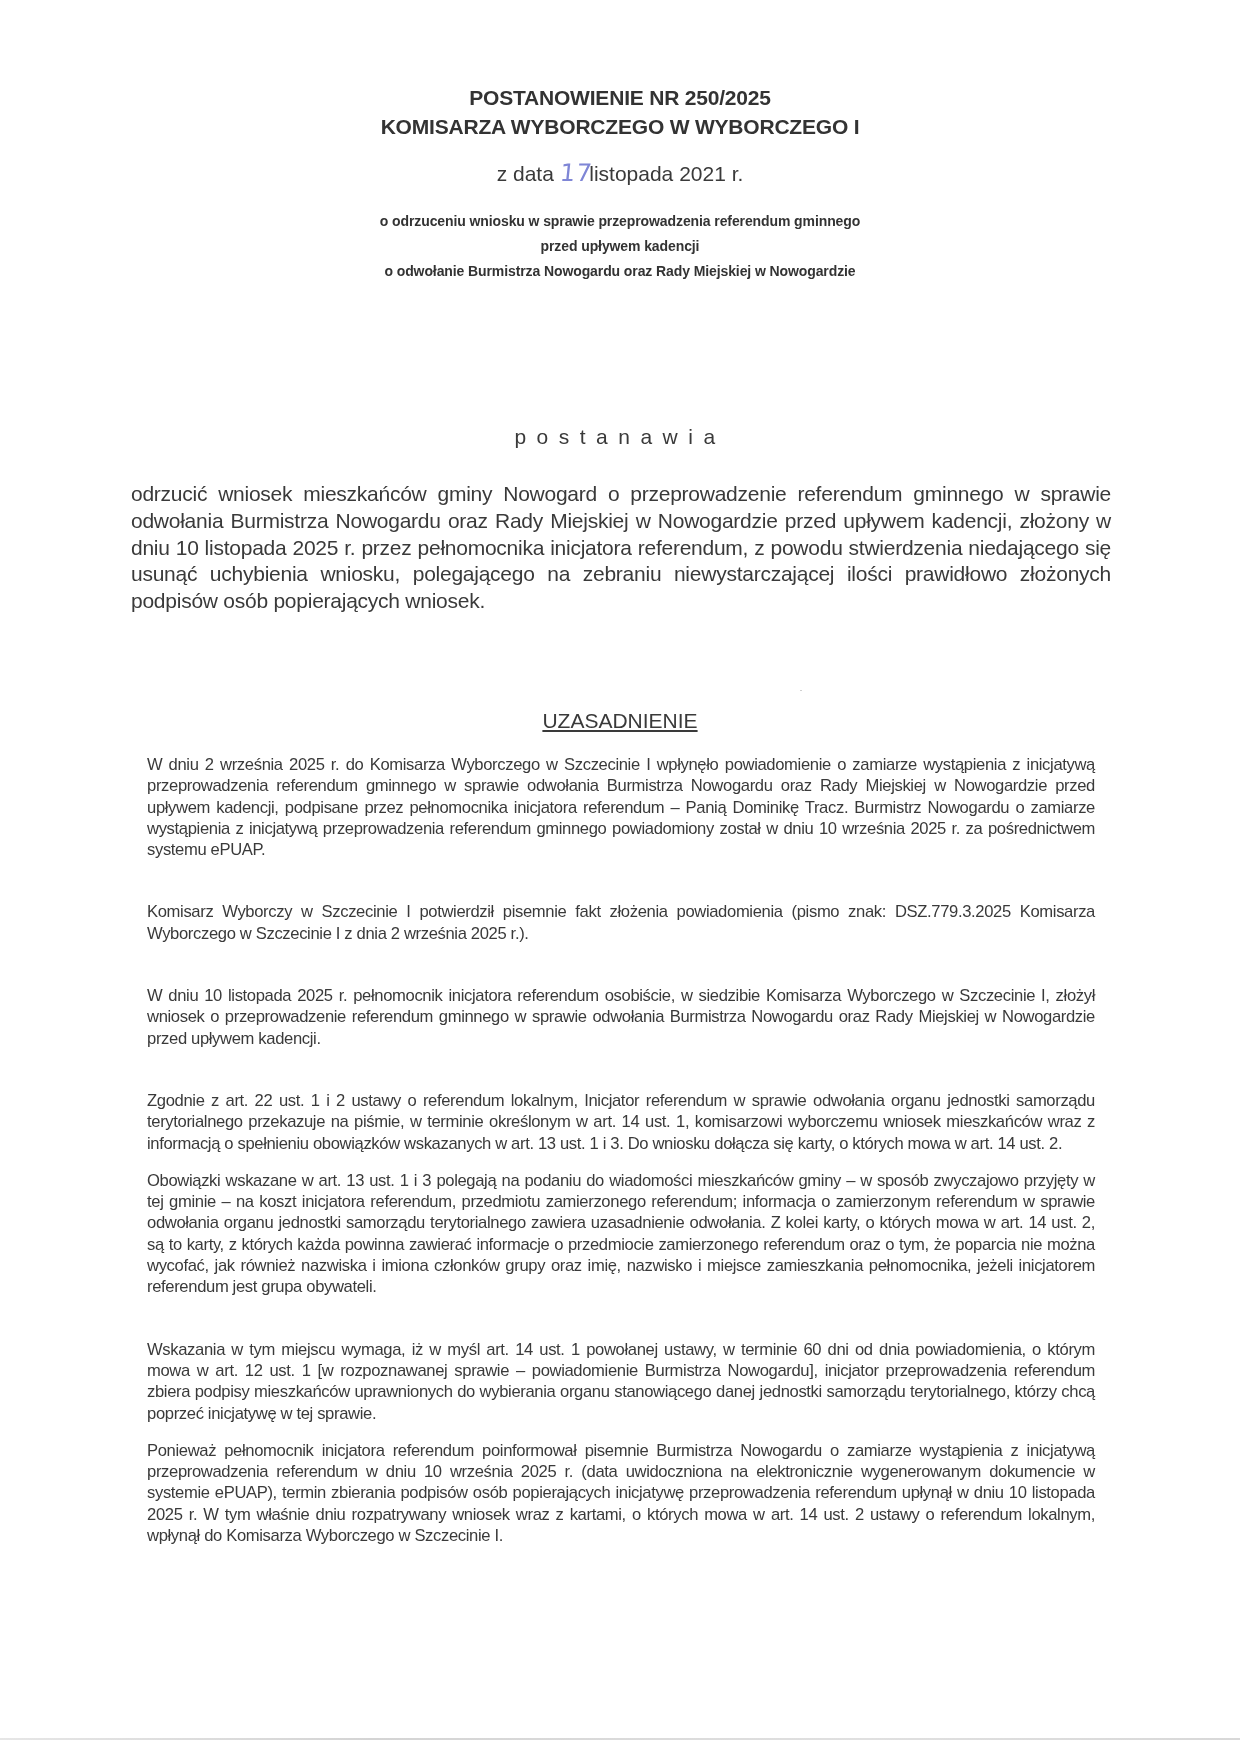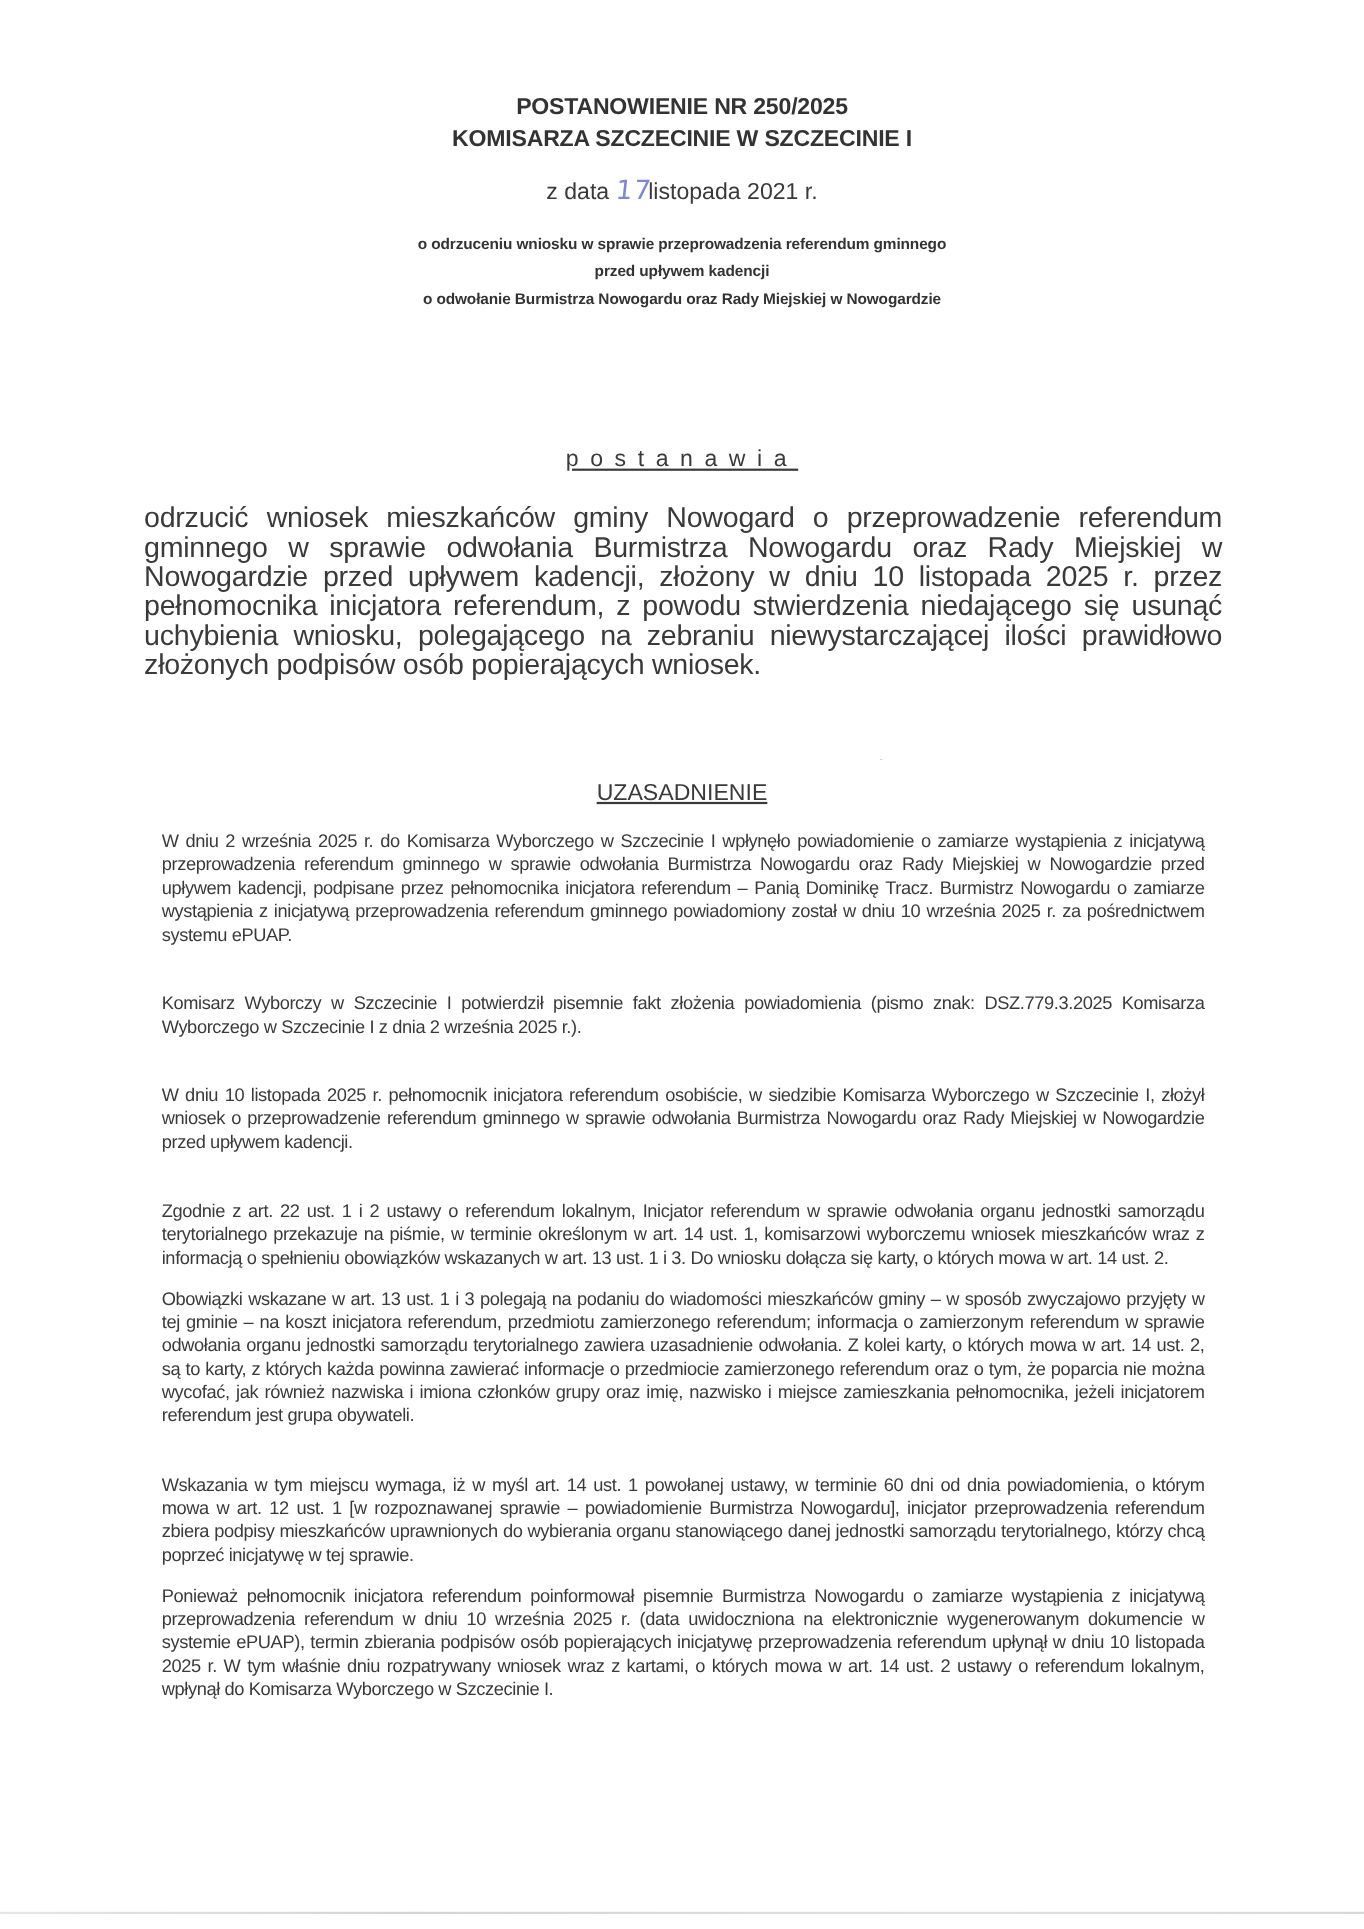"KOMISARZA SZCZECINIE W SZCZECINIE I" div { text: SZCZECINIE W SZCZECINIE -> WYBORCZEGO W WYBORCZEGO }
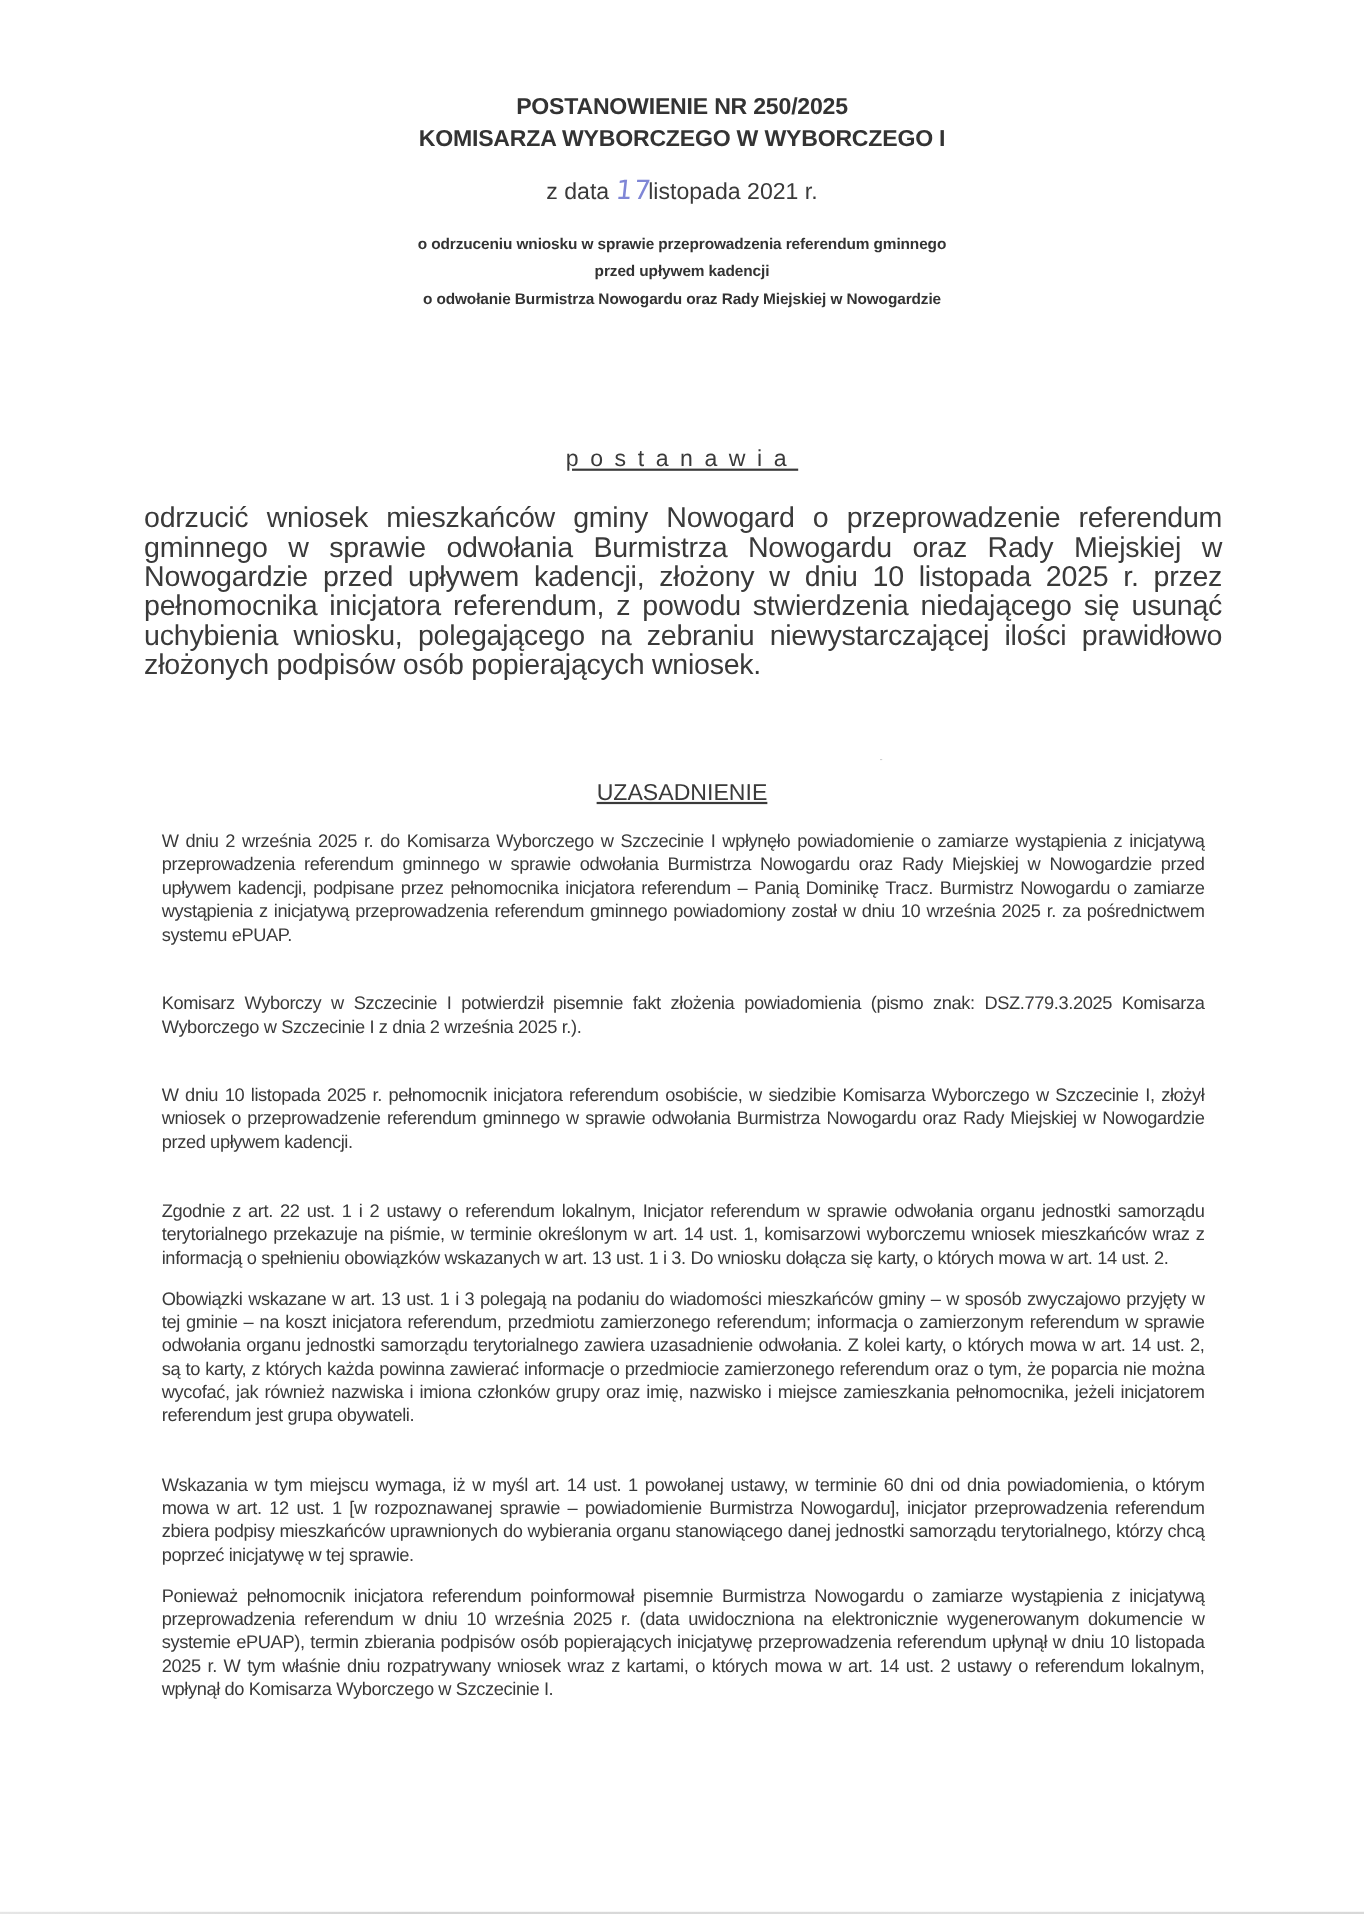"postanawia" div.center { text-decoration: underline -> none; top: 406px -> 425px }
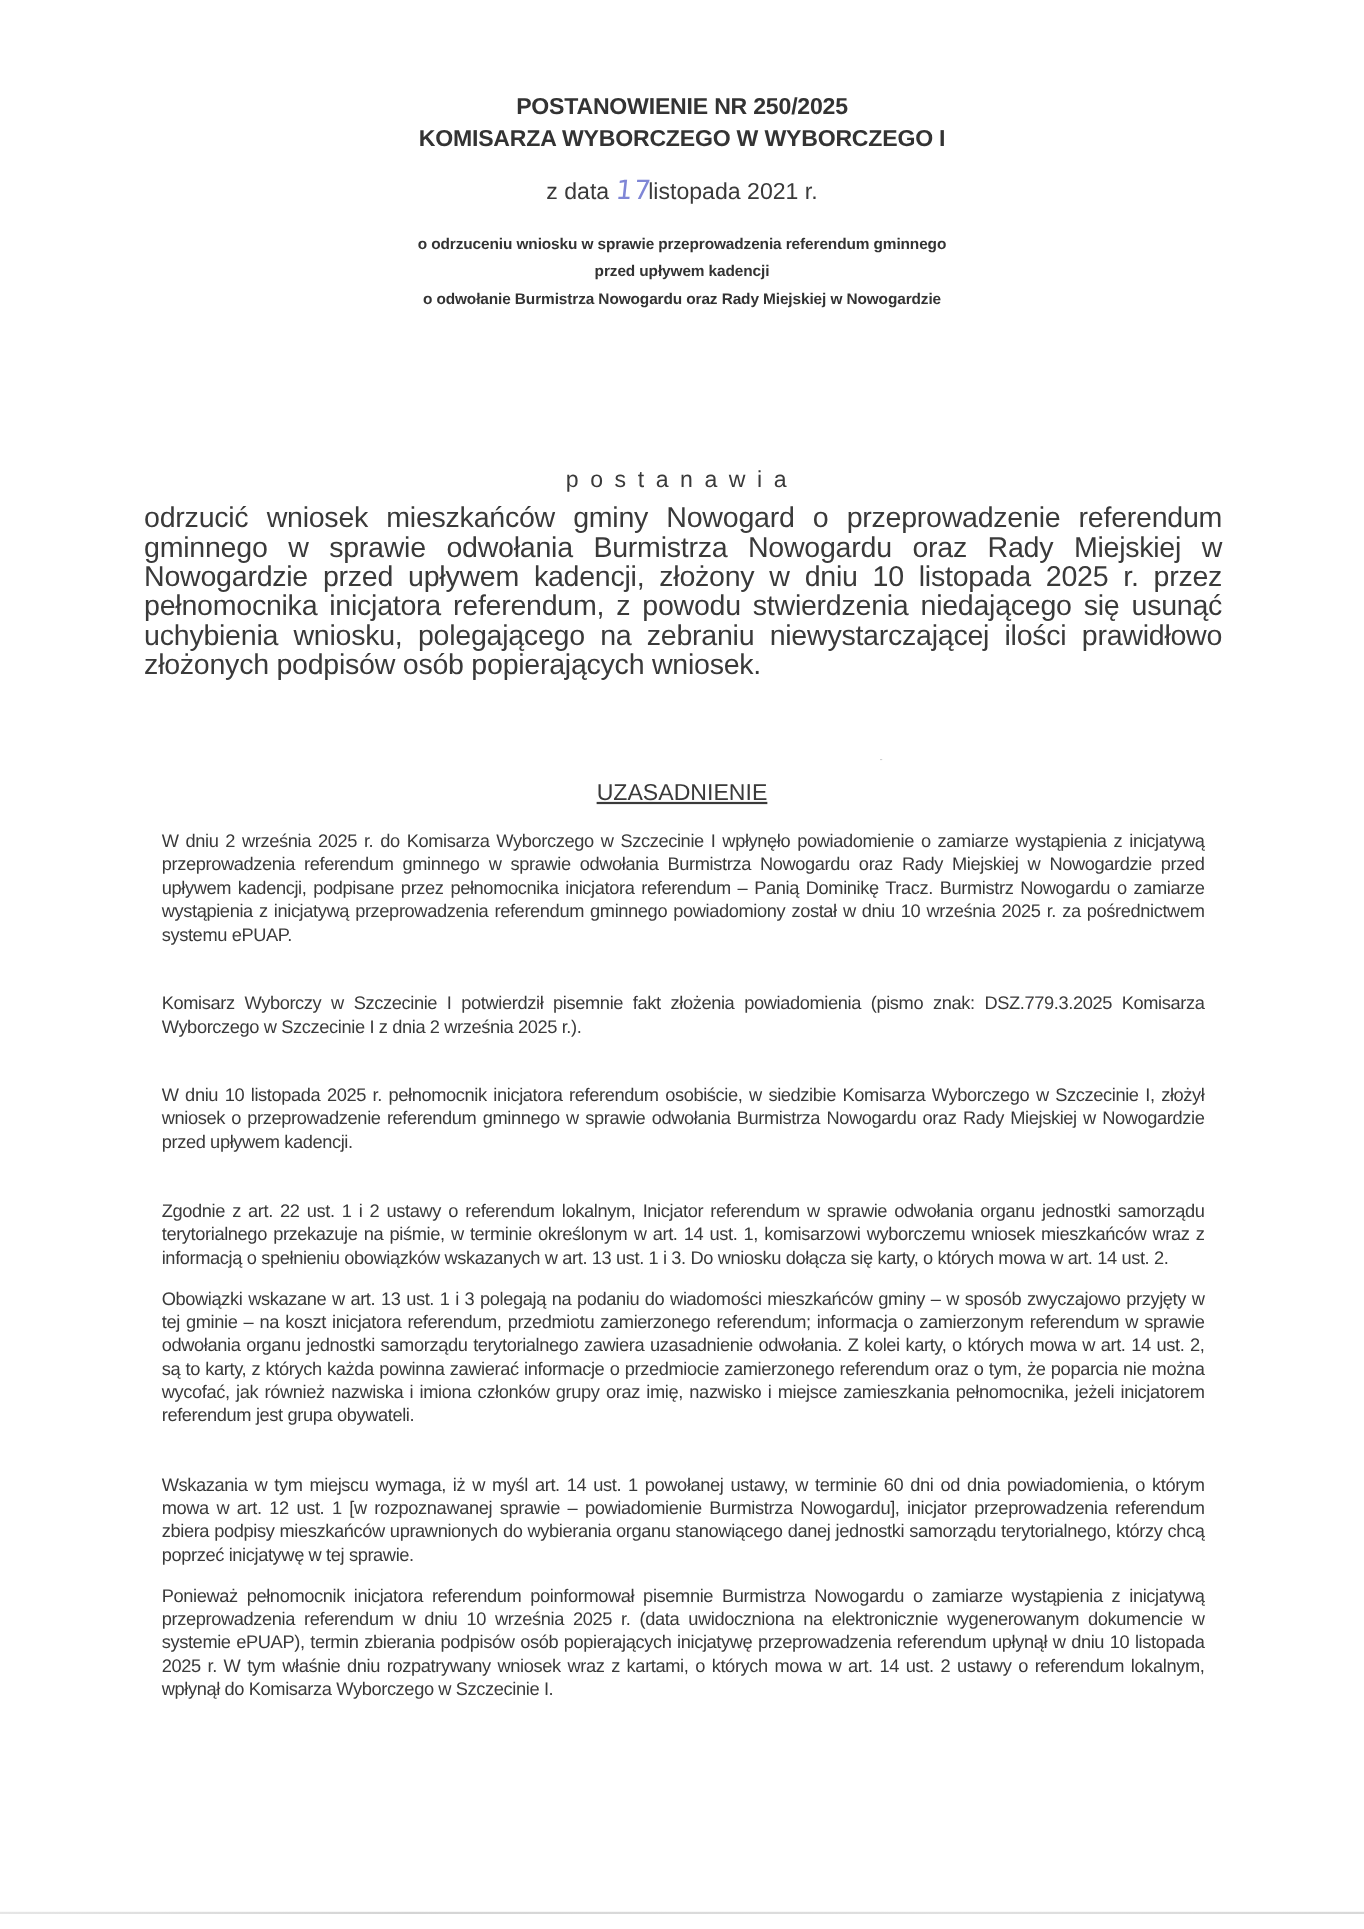"odrzucić wniosek mieszkańców gminy" .decision { font-size: 26px -> 21px; margin-top: none -> 24px }
